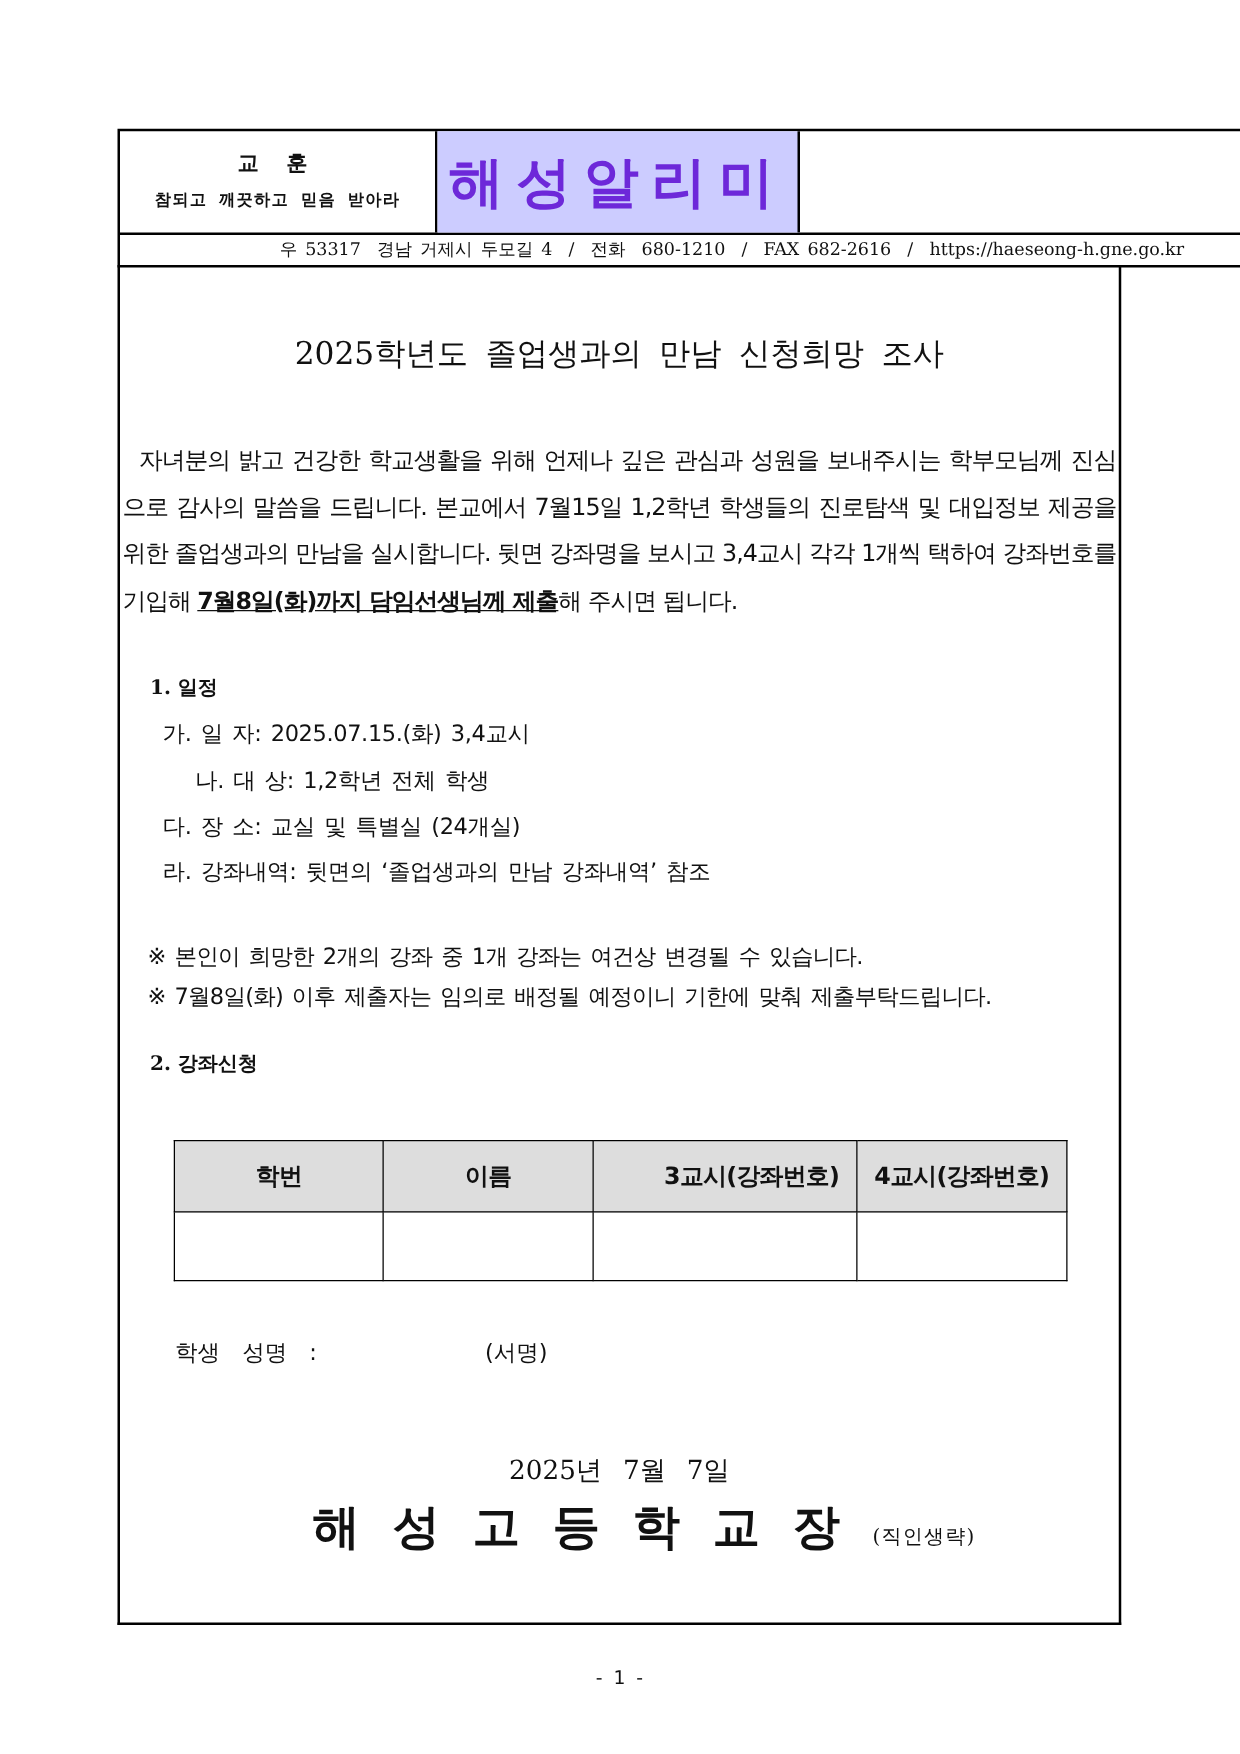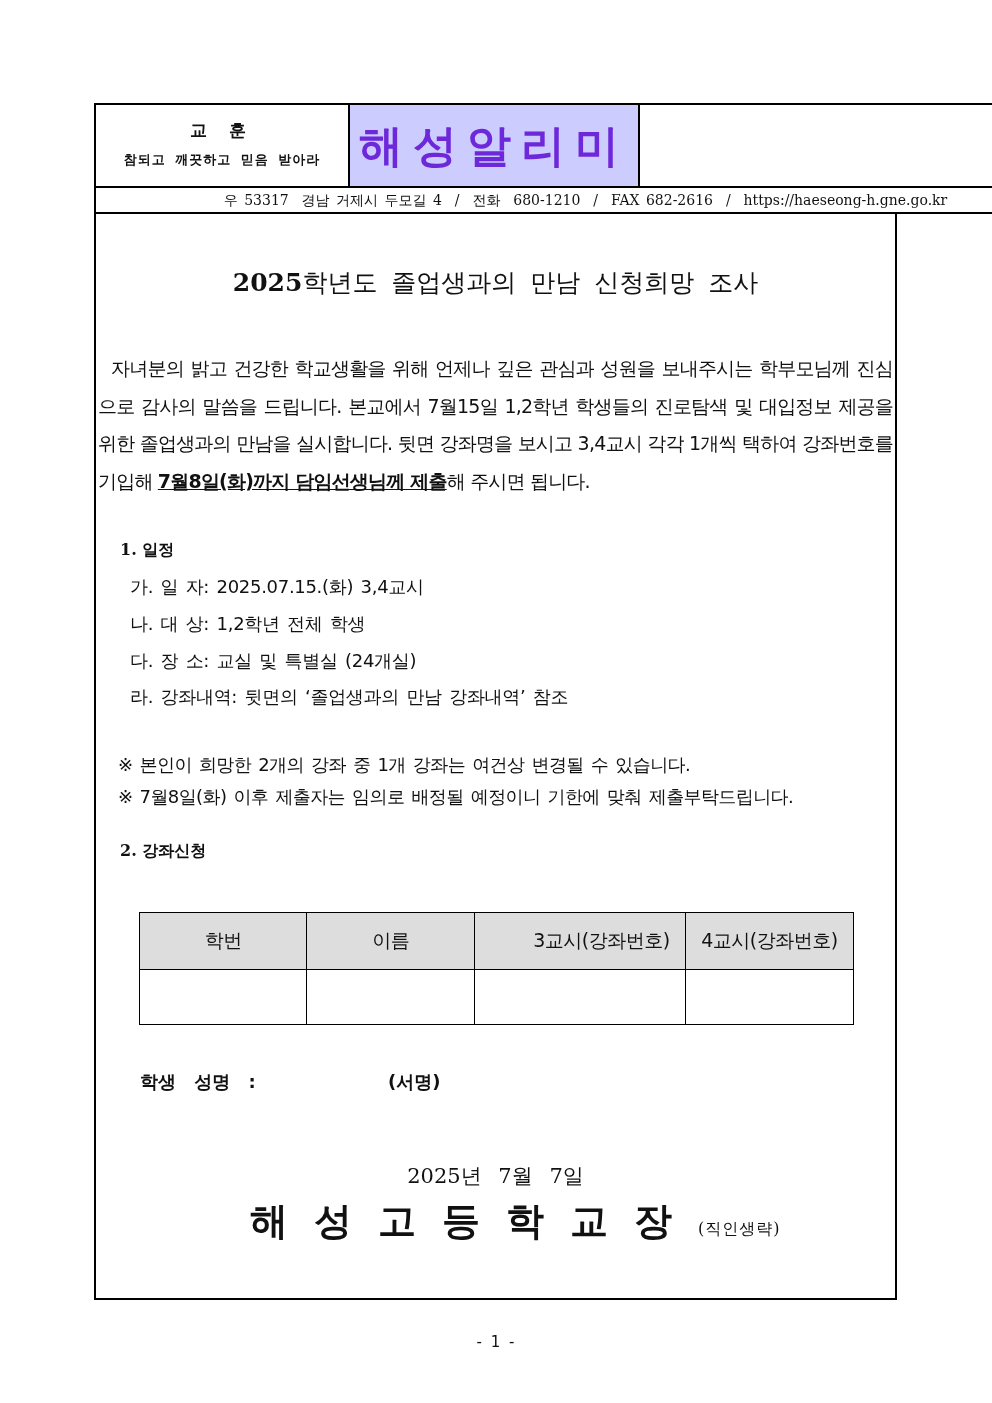"2025" .doc-title .yr { font-weight: bold -> normal }
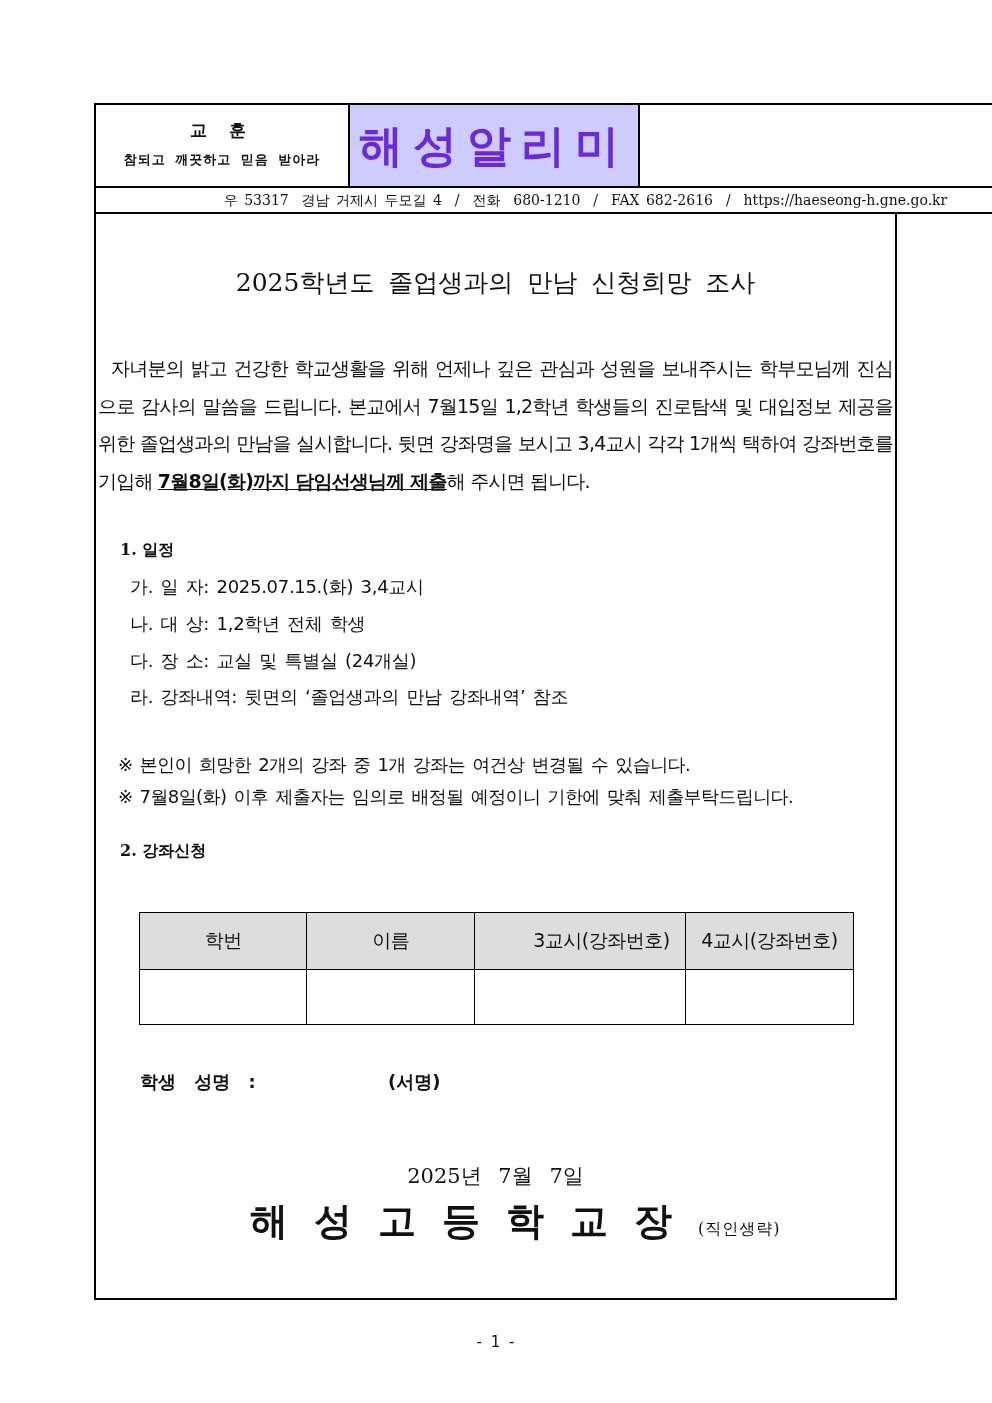"나. 대 상: 1,2학년 전체" div.item { margin-left: none -> 26px }
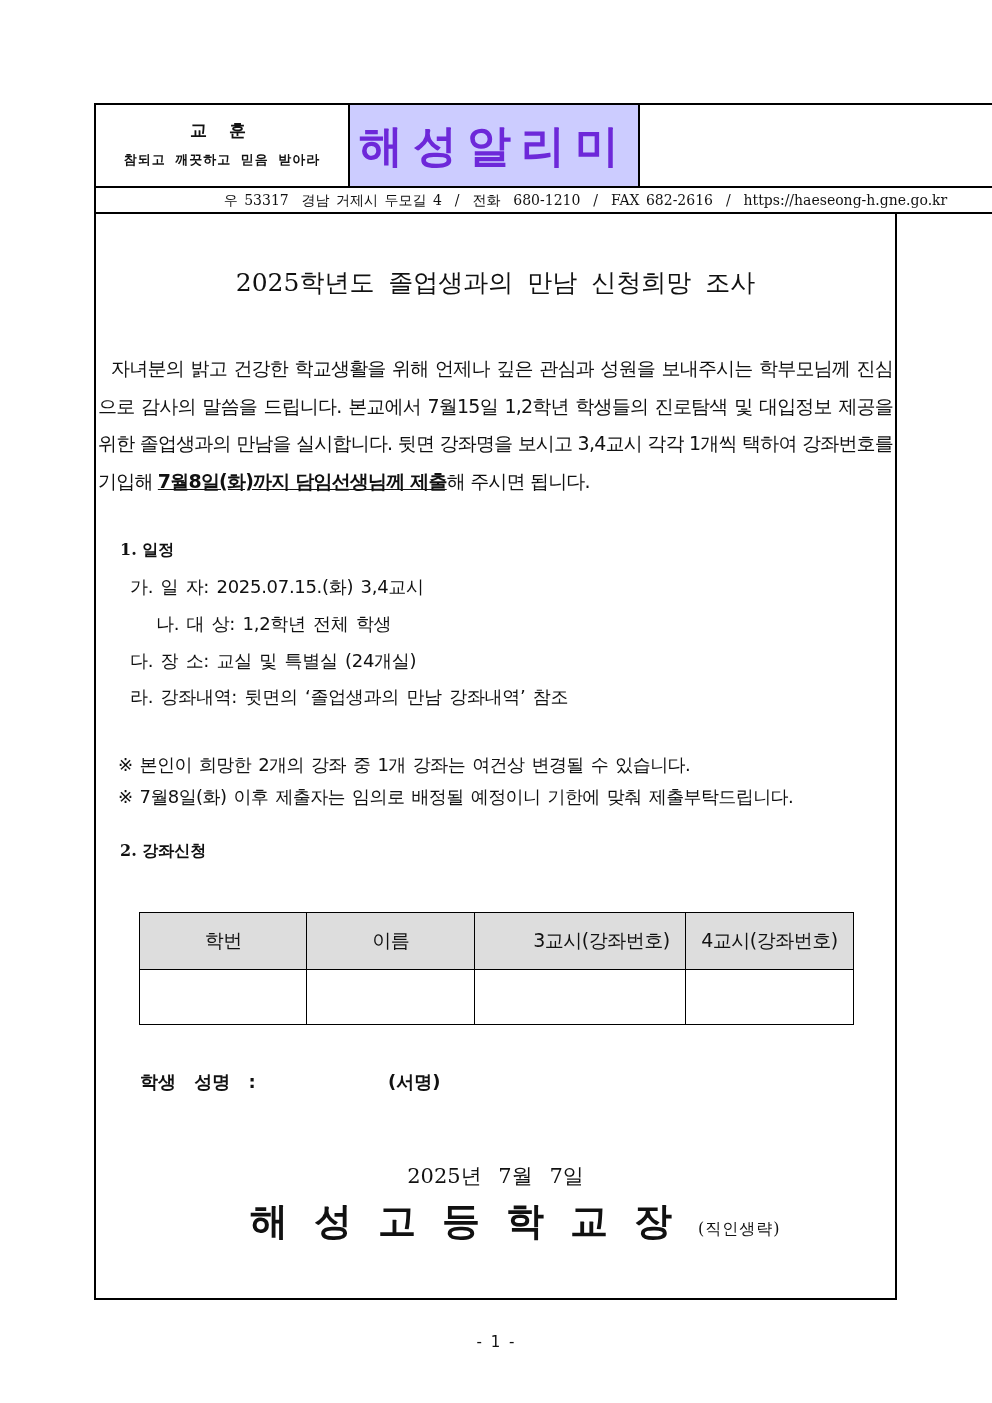"학번" table.apply th { font-weight: normal -> bold }
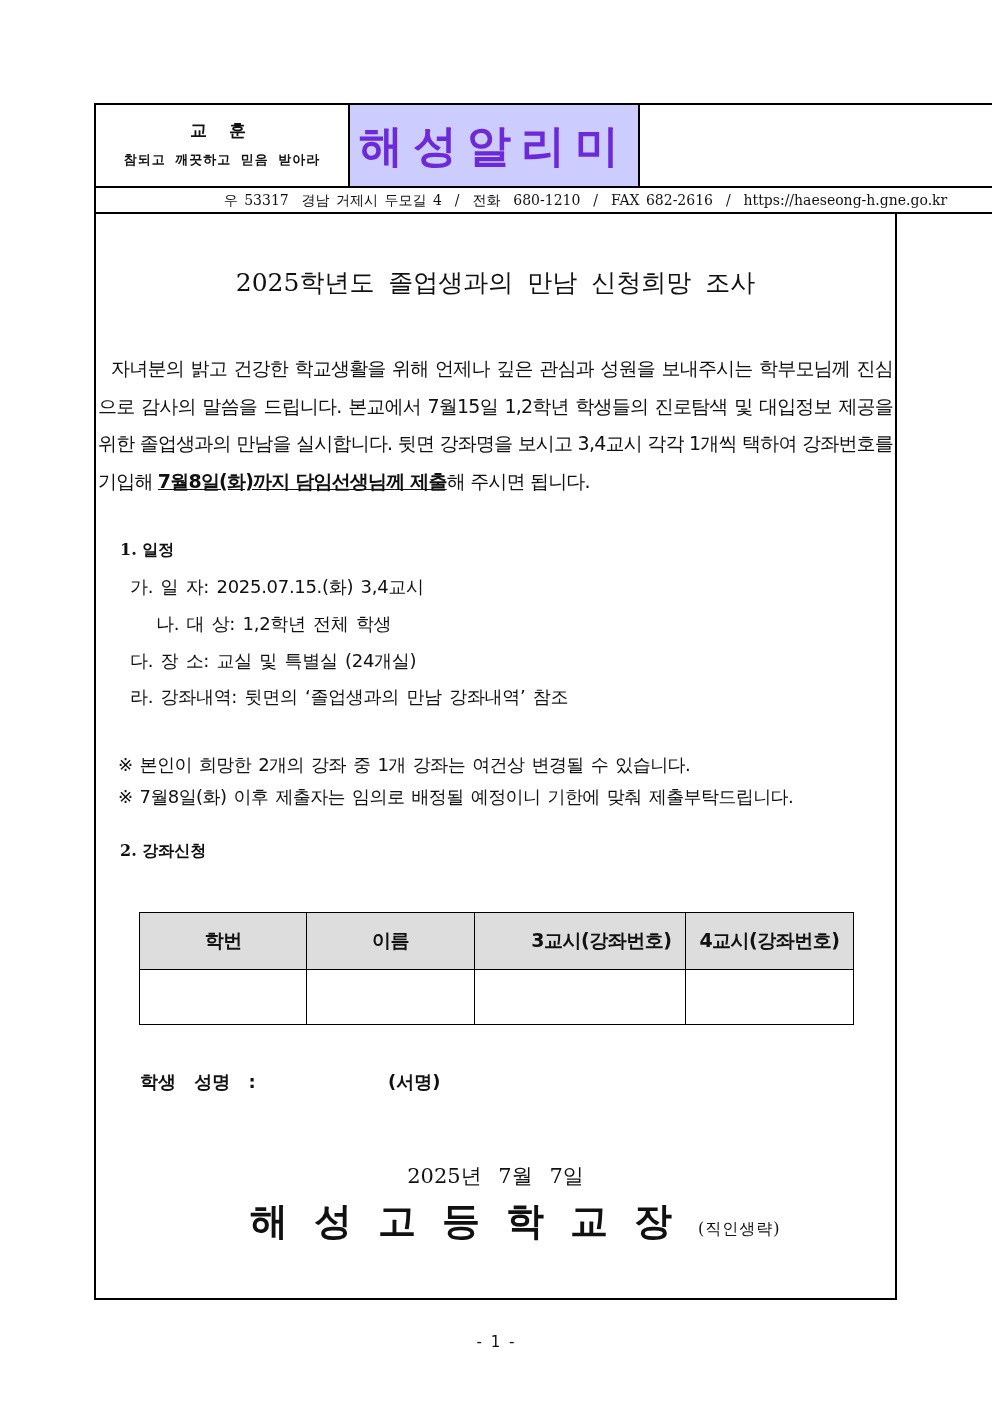"학생 성명 :" .sign { font-weight: bold -> normal }
